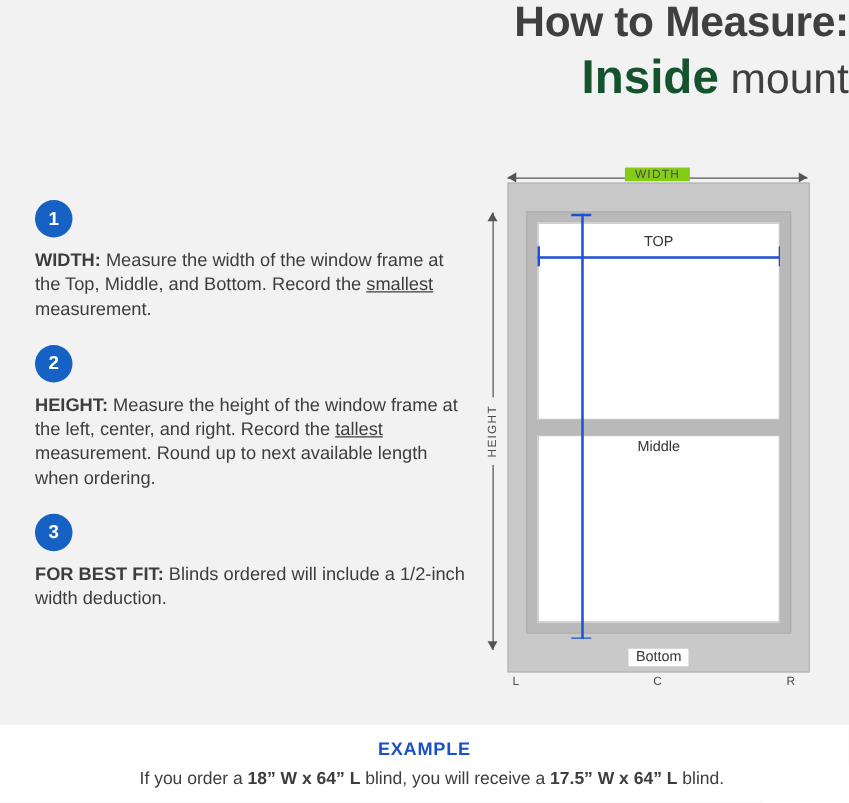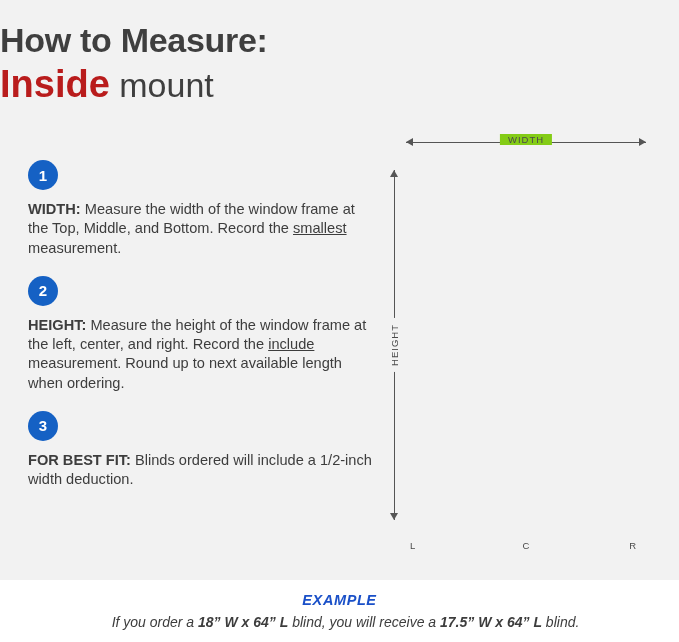"How to Measure:" .title-block { padding-top: 22px -> none; text-align: left -> right }
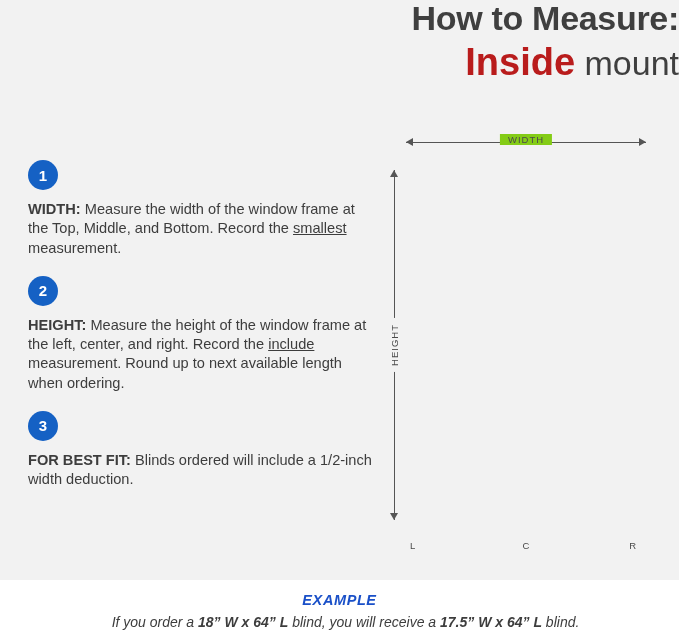"Inside" .title-accent { color: #b91c1c -> #14532d }
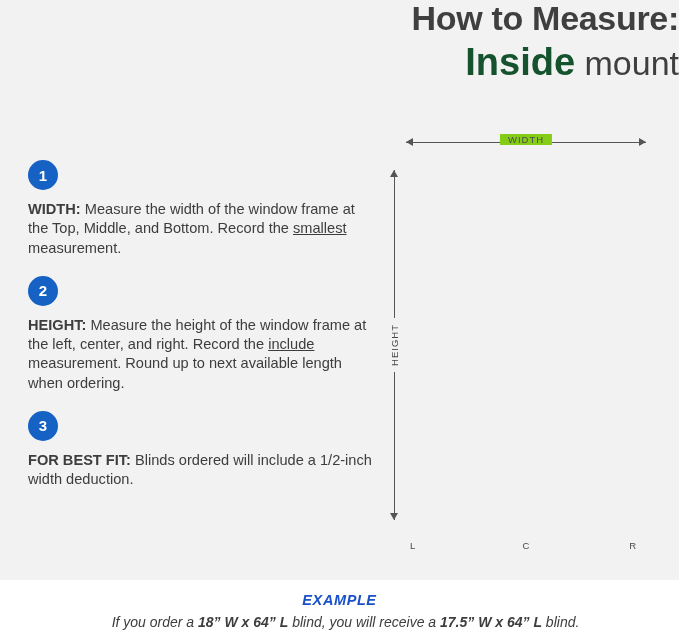"TOP" div.frame { html: none -> <div> <div> <div></div> <div></div> </div> <div></div> <div></div> <div></div> <div></div> <div></div> <div></div> <div>TOP</div> <div>Middle</div> <div>Bottom</div> </div> }
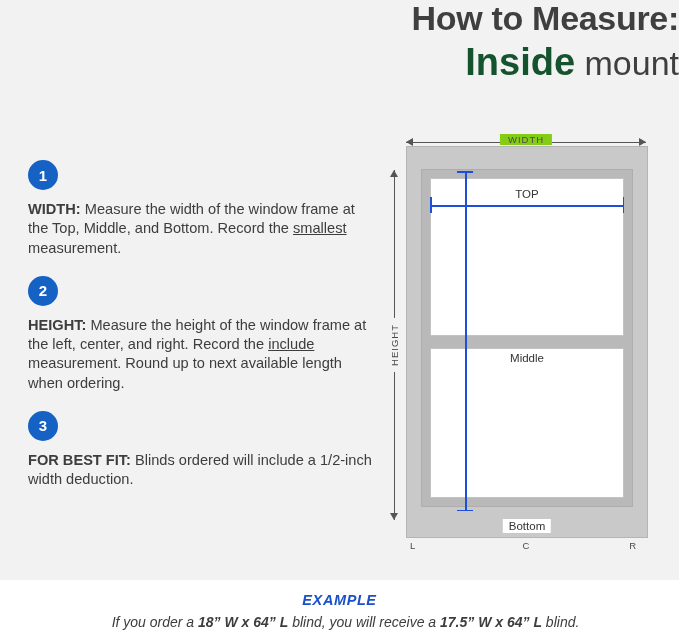"include" span.u { text: include -> tallest }
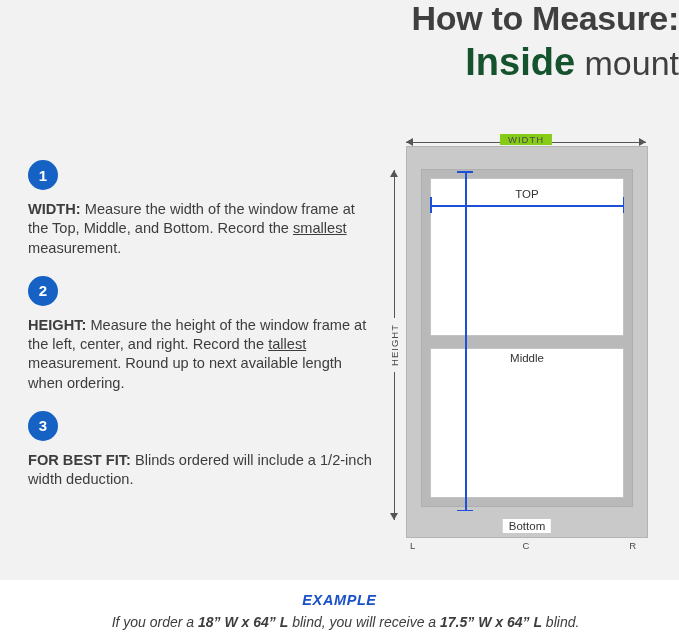"EXAMPLE" .footer { font-style: italic -> none }
